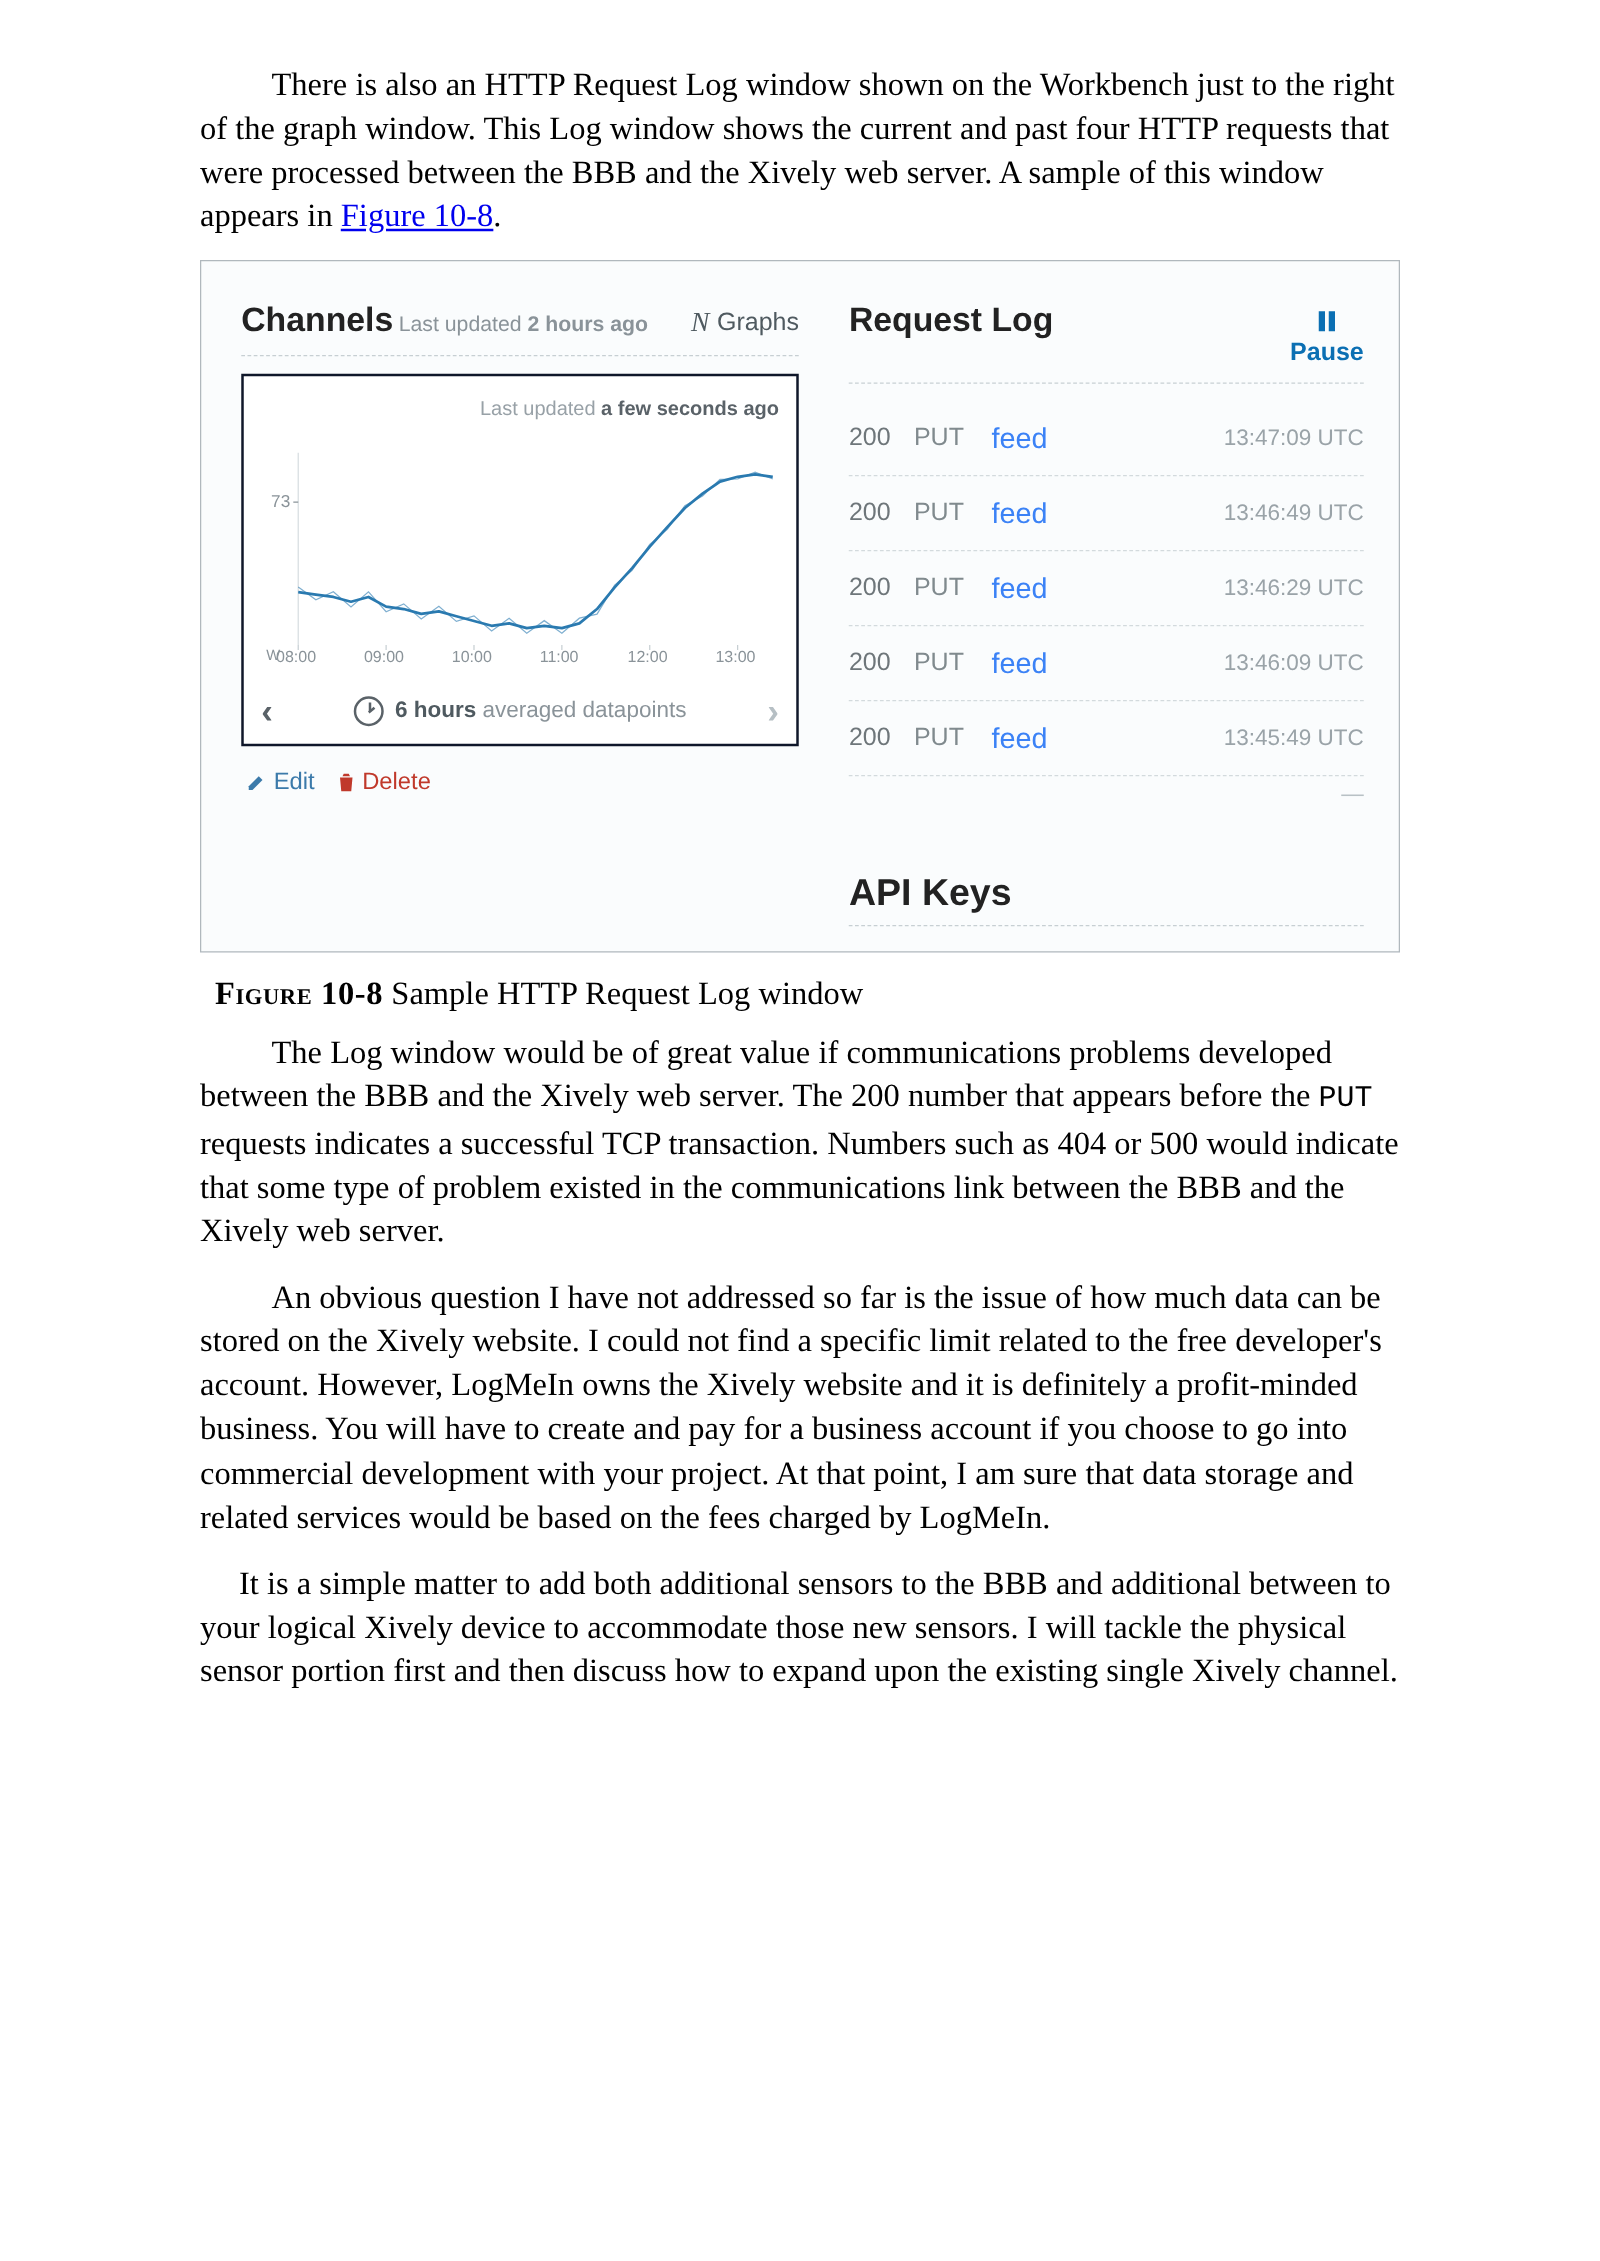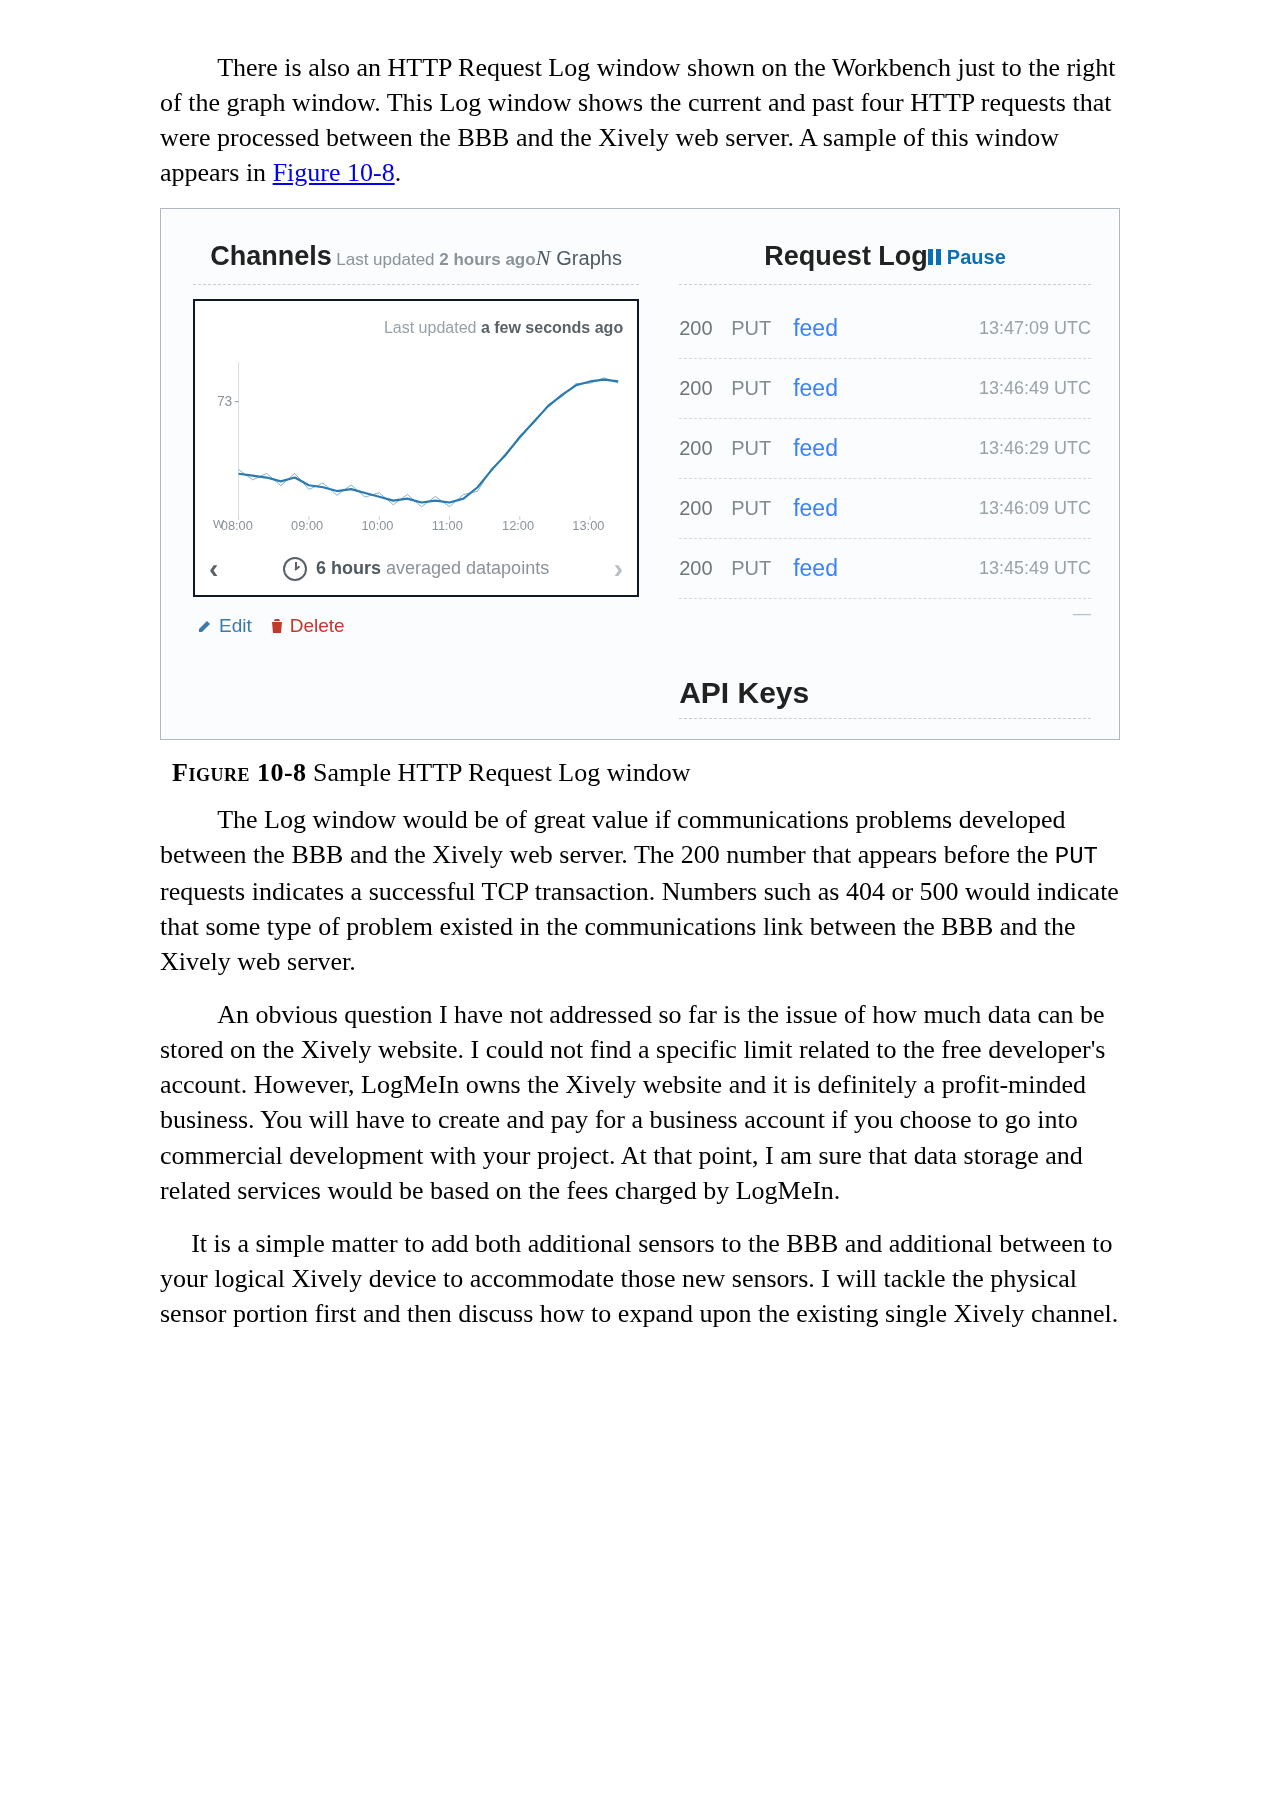"Channels Last updated 2 hours" .panel-head { justify-content: center -> space-between }
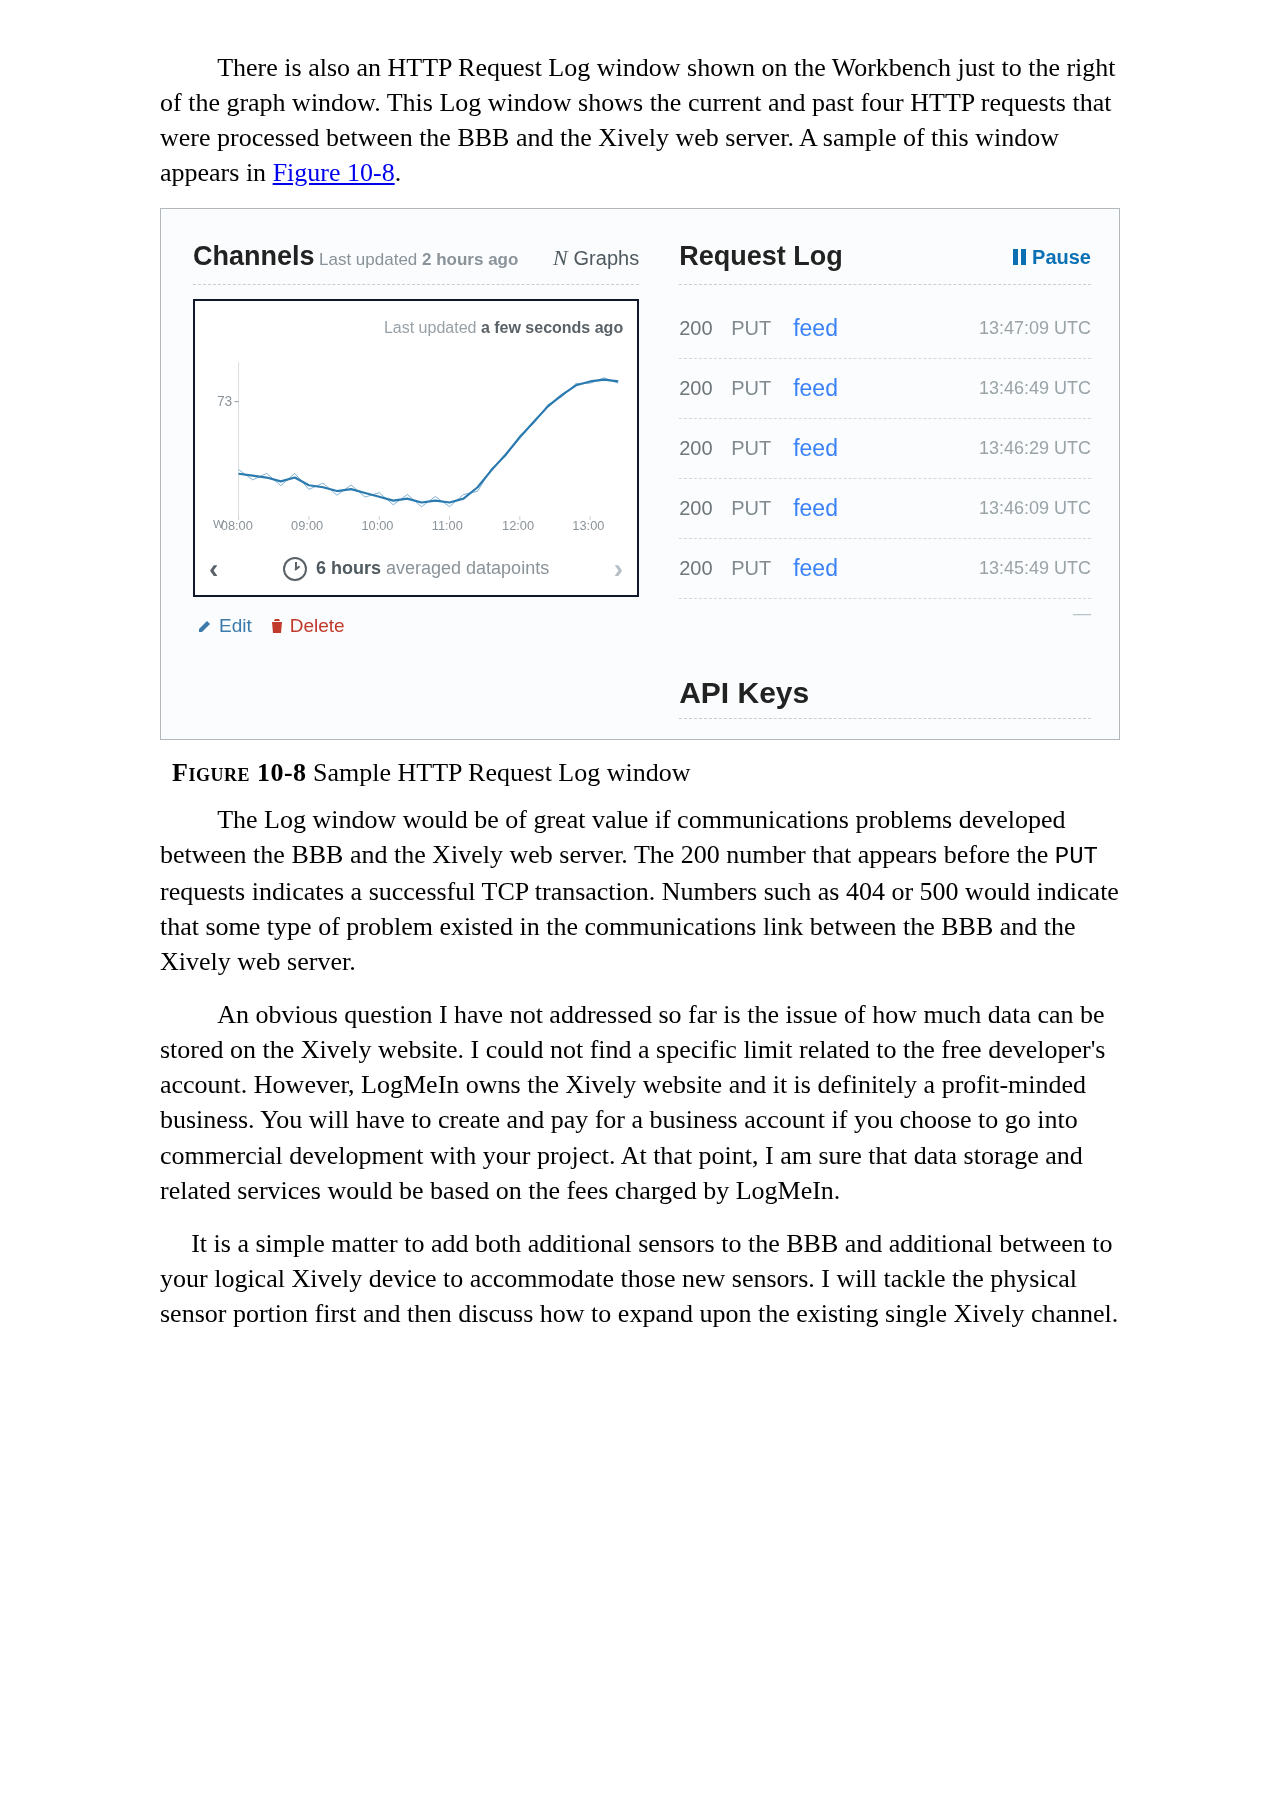"Pause" .ph-action.blue { flex-direction: none -> column }
